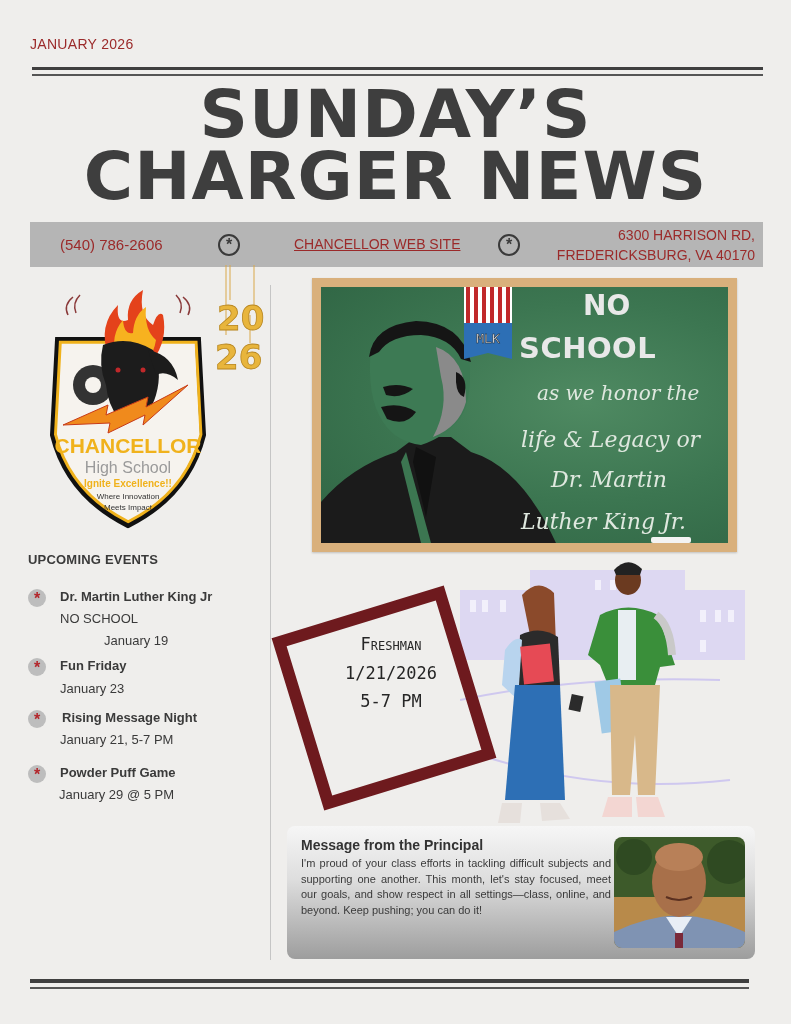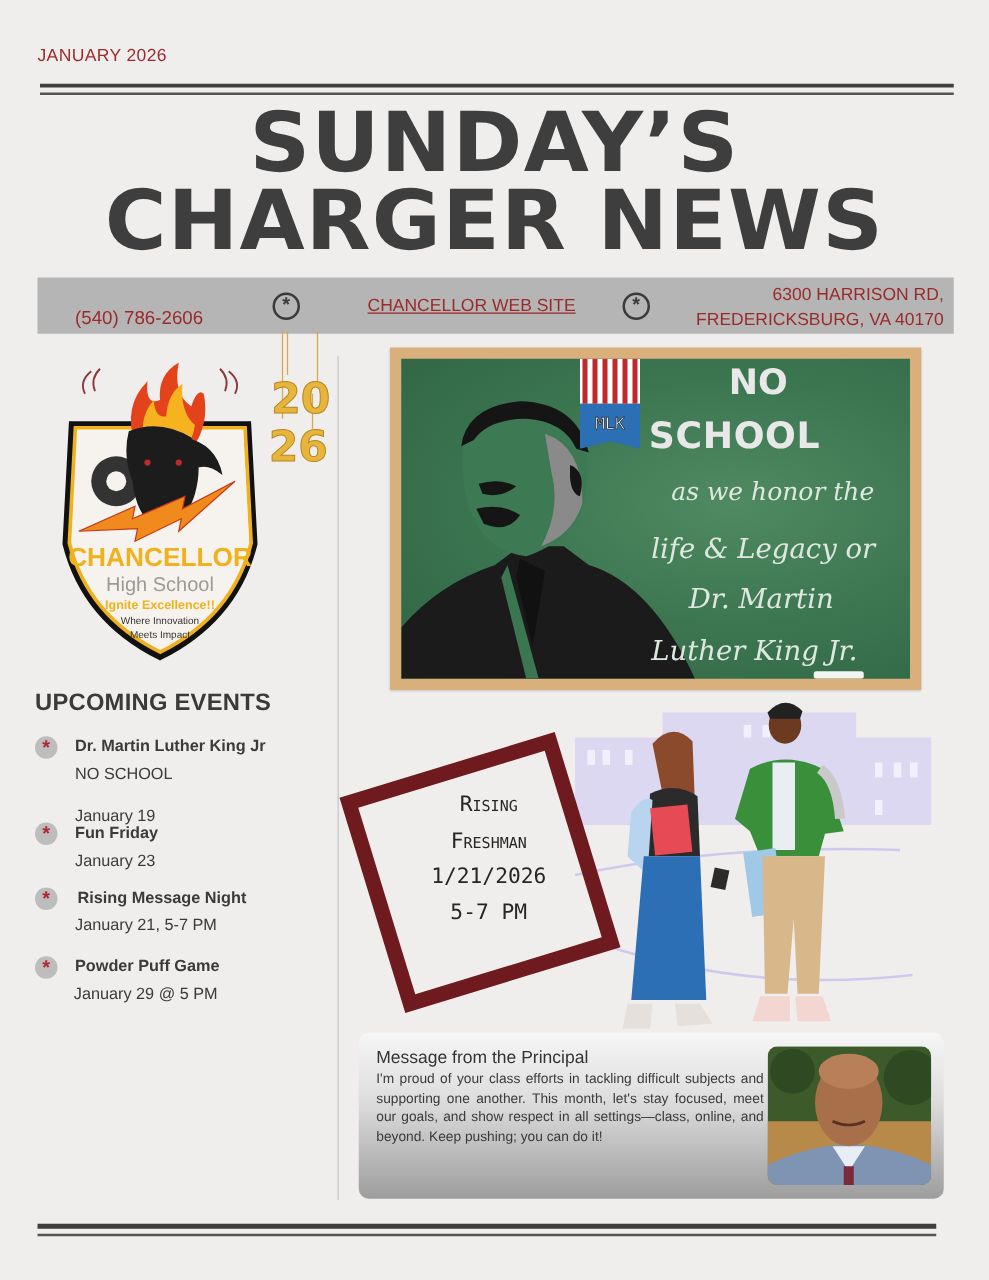"(540) 786-2606" .info-bar .phone { margin-top: 10px -> none }
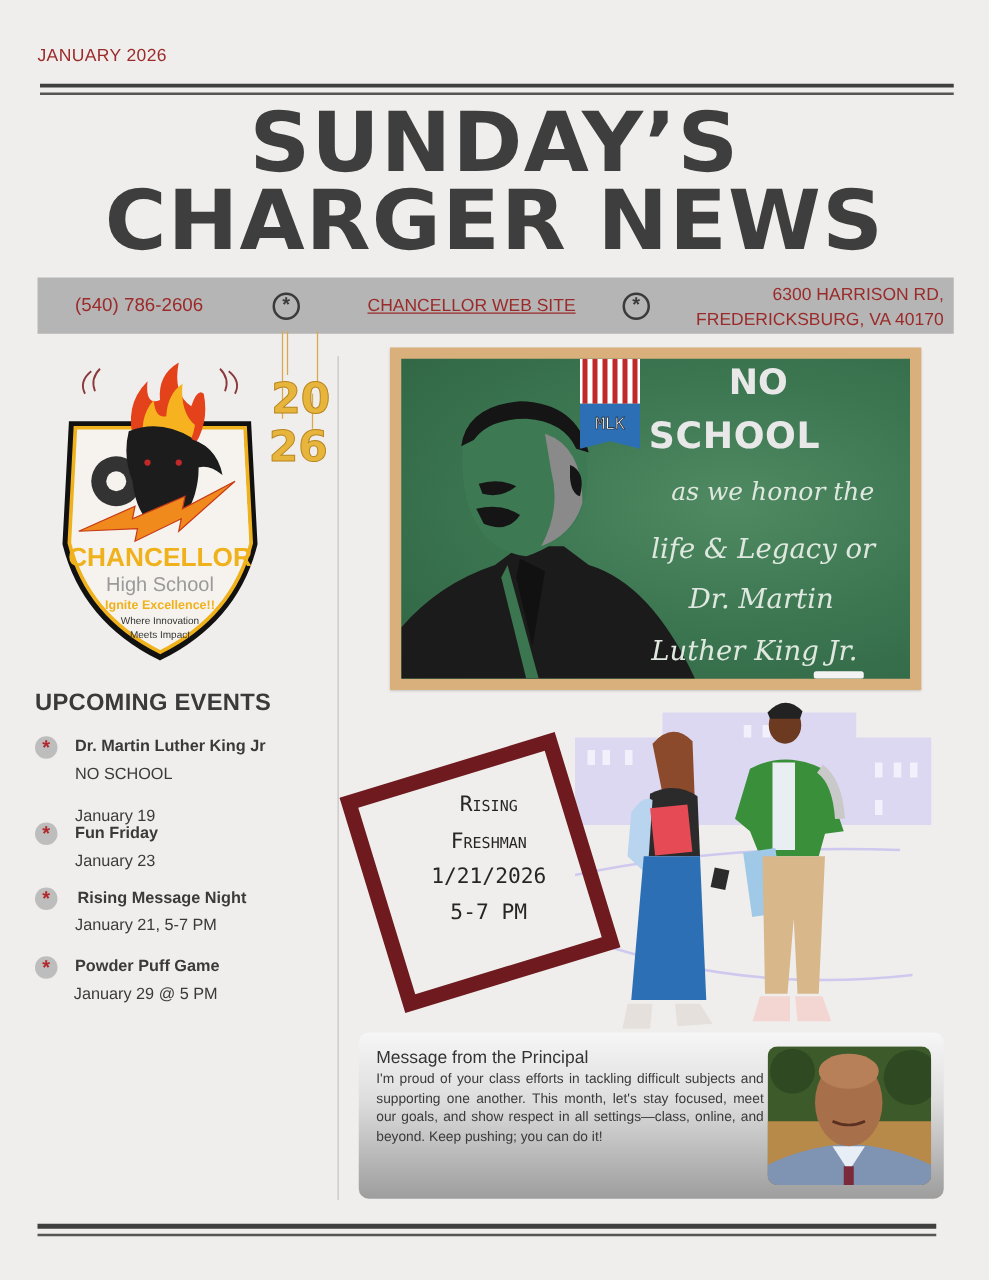"UPCOMING EVENTS" .events-title { font-size: 19px -> 13px }
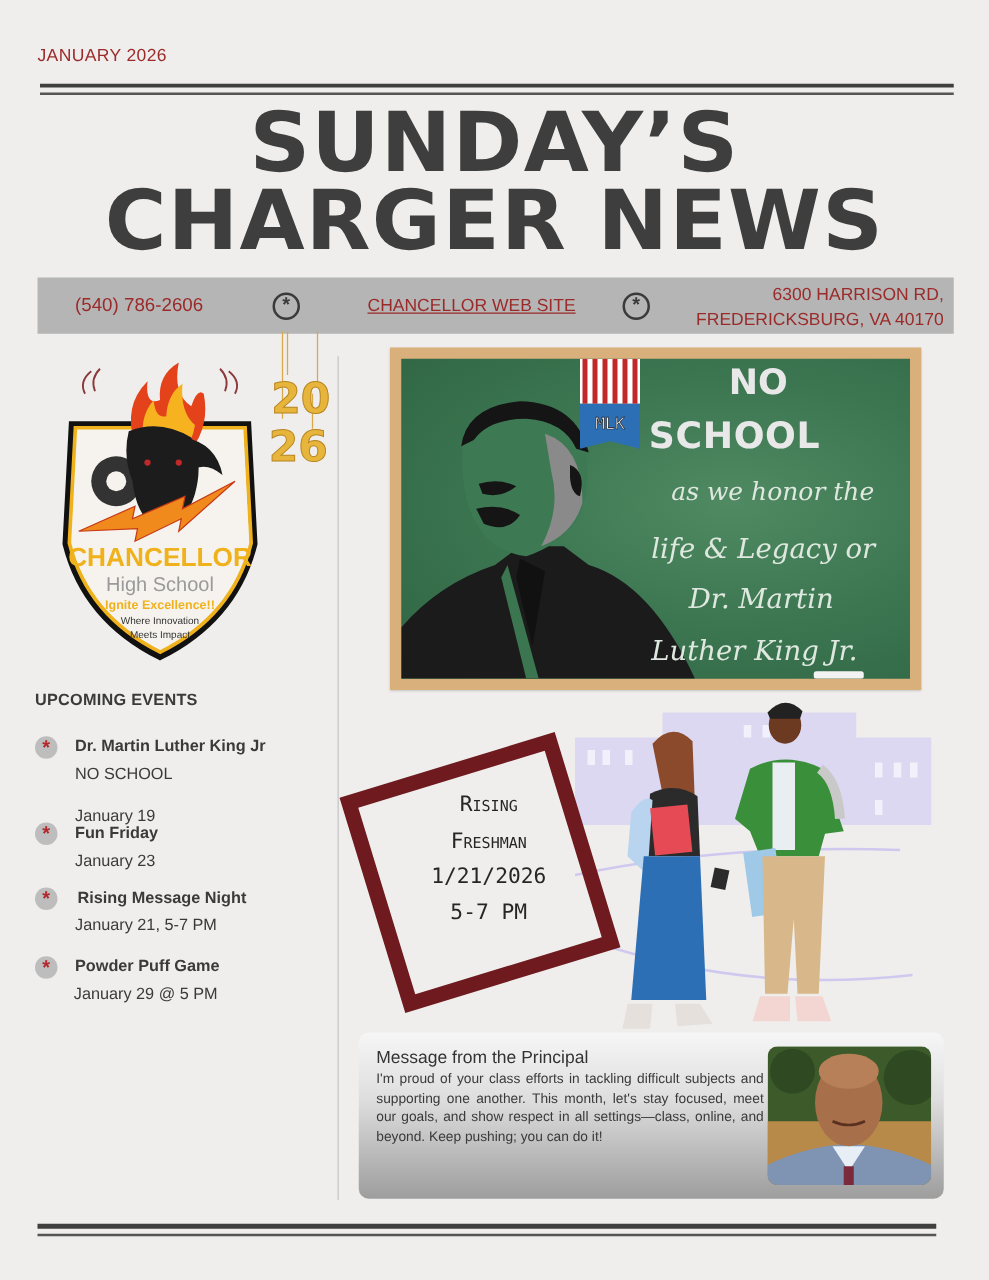"January 19" span.line { margin-left: none -> 44px; top: 56px -> 44px }
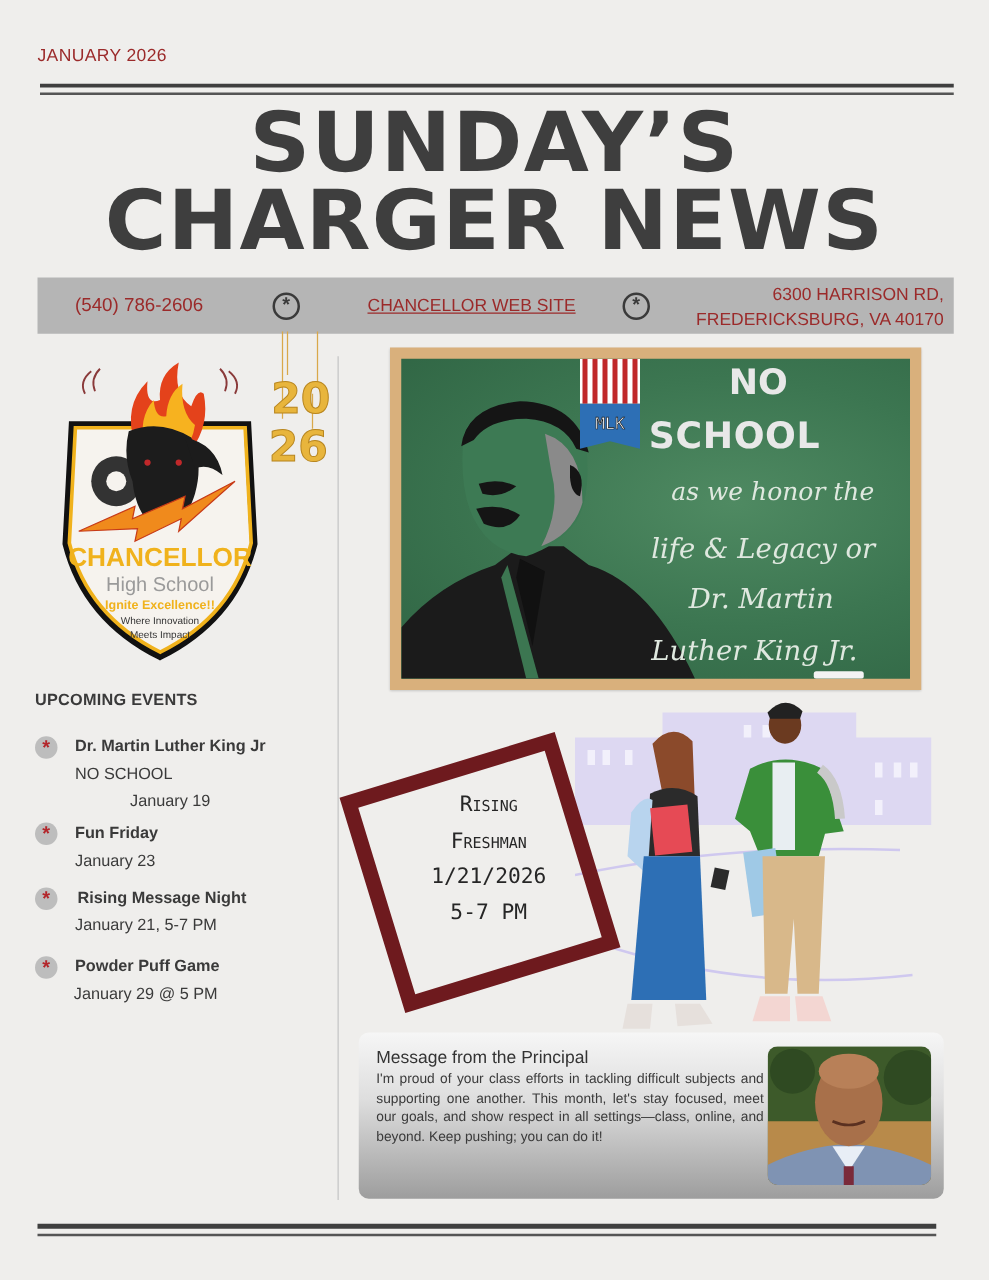"Rising" div { html: <div>Rising</div> -> none }
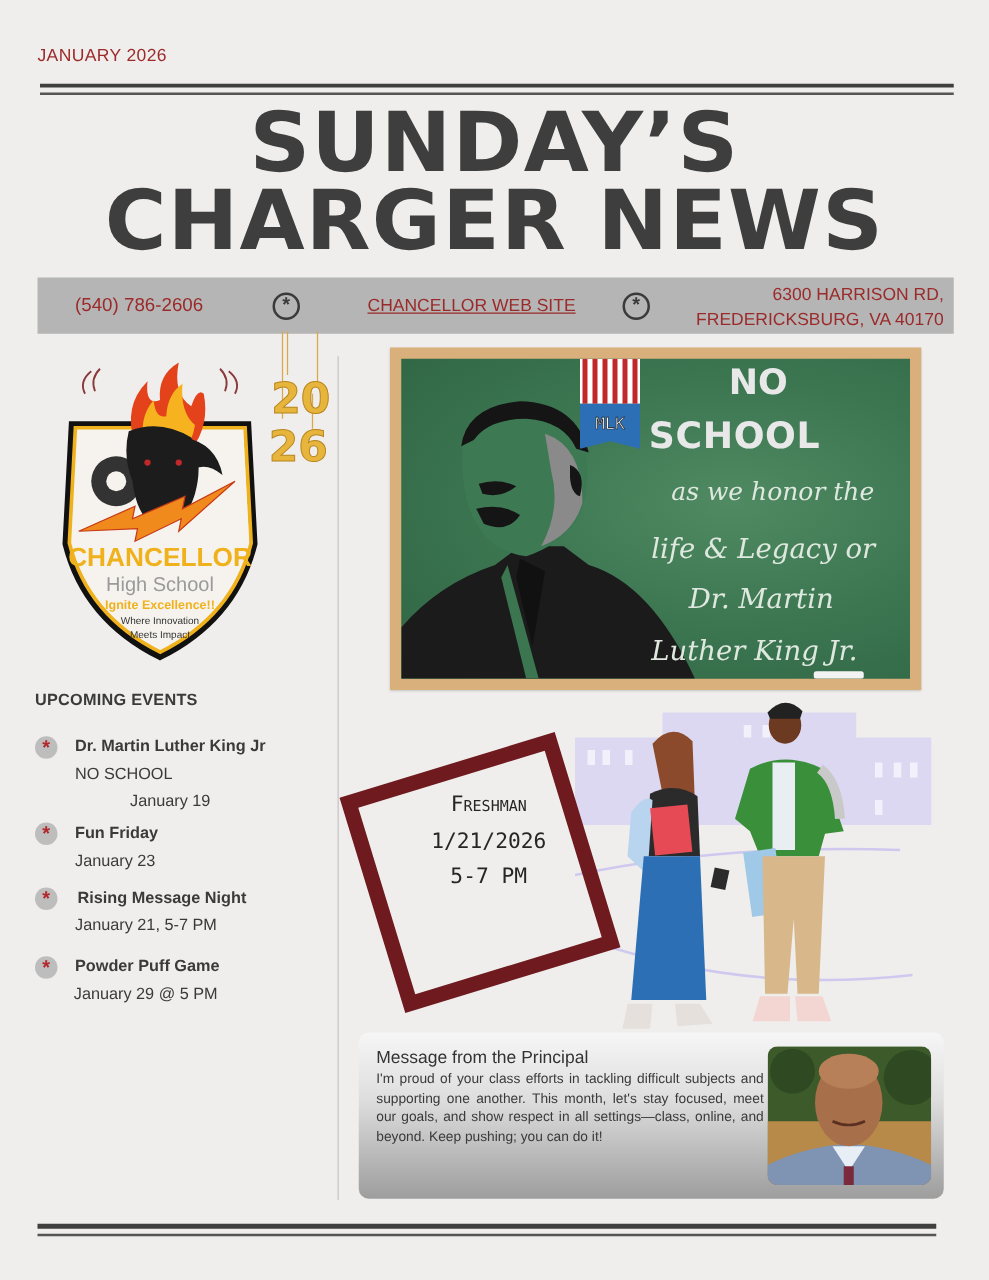"Message from the Principal" .principal .title { font-weight: normal -> bold }
